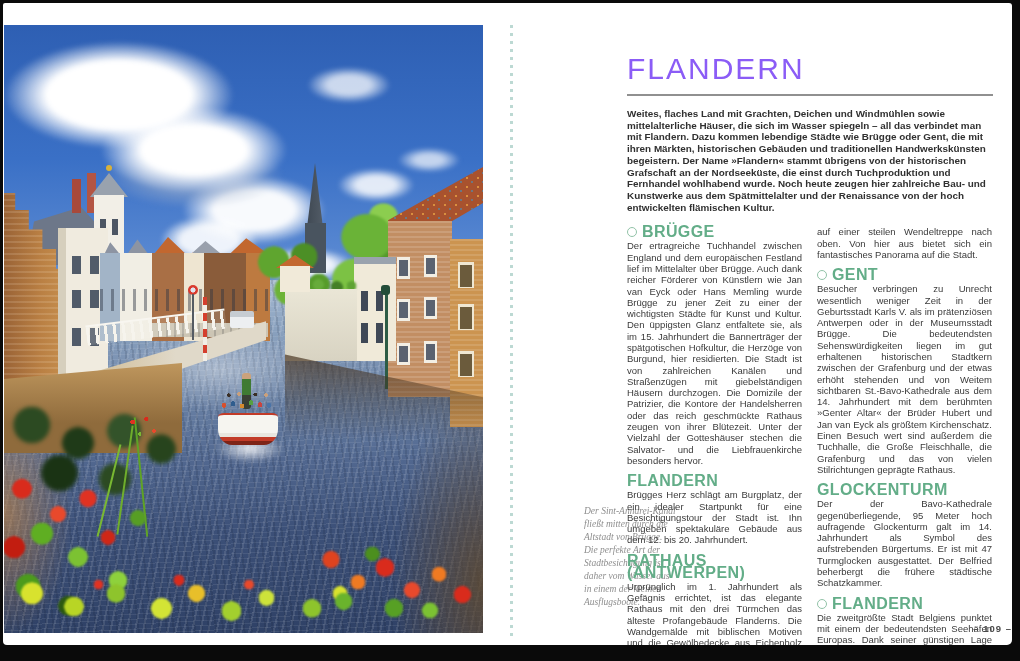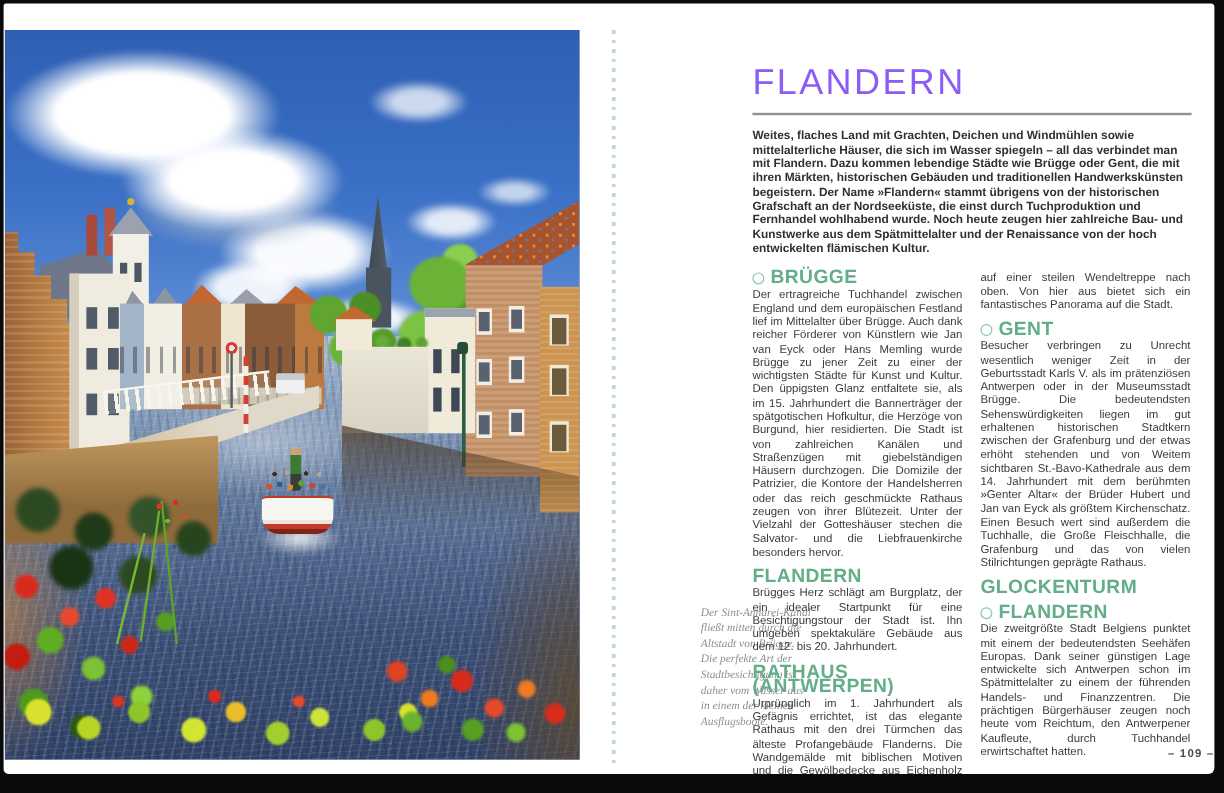"Der der Bavo-Kathedrale" p.body-p { html: none -> <p>Der der Bavo-Kathedrale gegenüberliegende, 95 Meter hoch aufragende Glockenturm galt im 14. Jahrhundert als Symbol des aufstrebenden Bürgertums. Er ist mit 47 Turmglocken ausgestattet. Der Belfried beherbergt die frühere städtische Schatzkammer.</p> }
